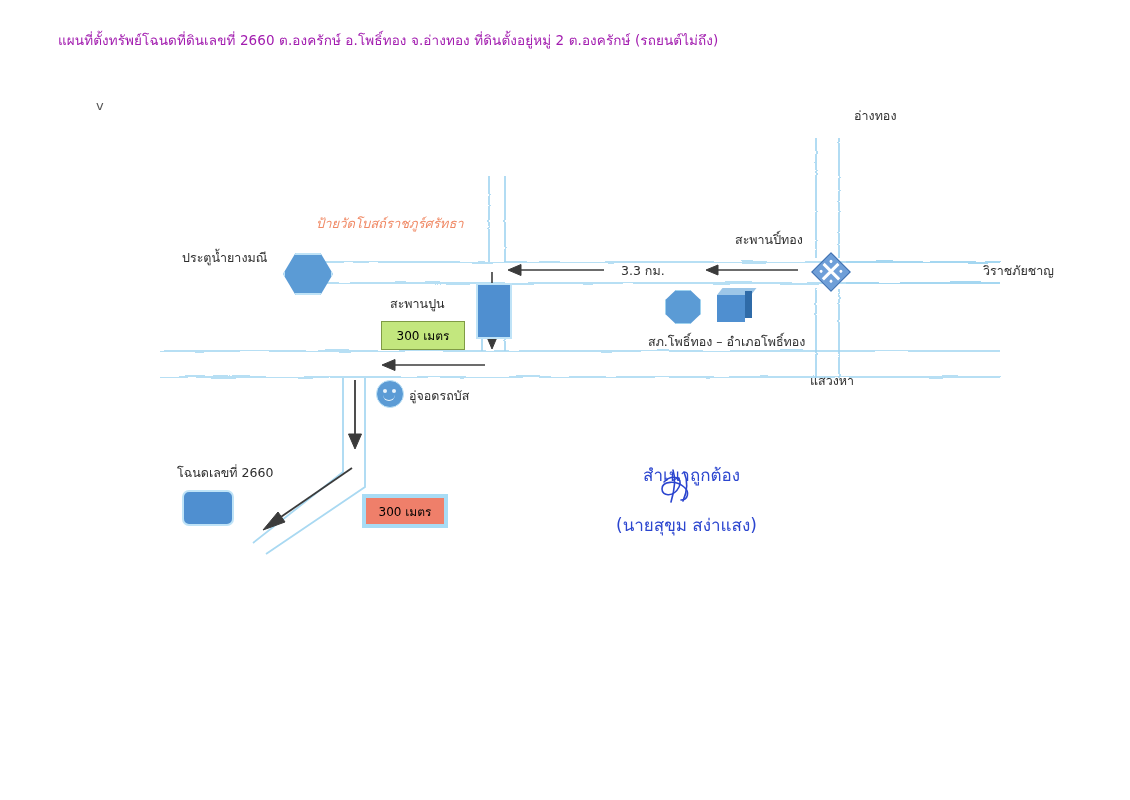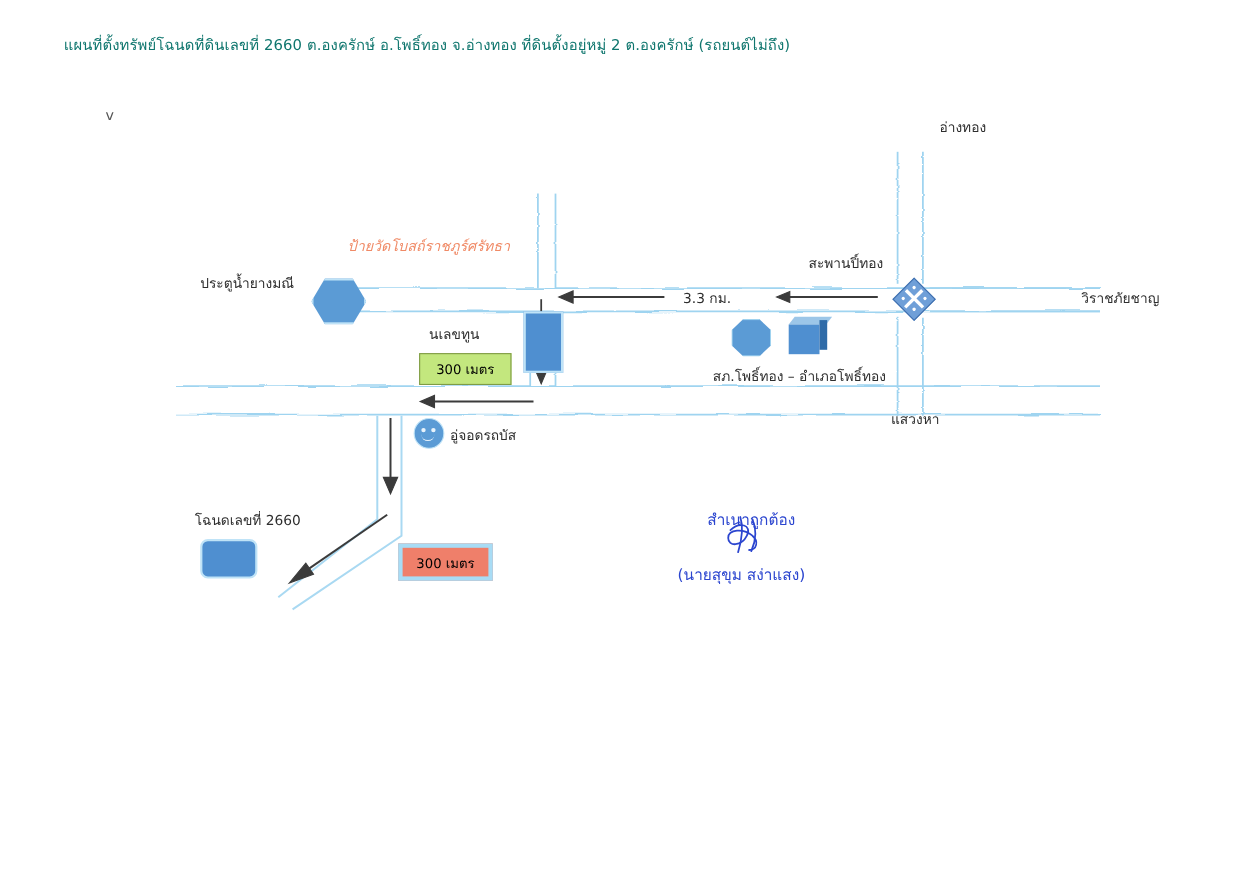"แผนที่ตั้งทรัพย์โฉนดที่ดินเลขที่ 2660" .title { color: #0f766e -> #a21caf }
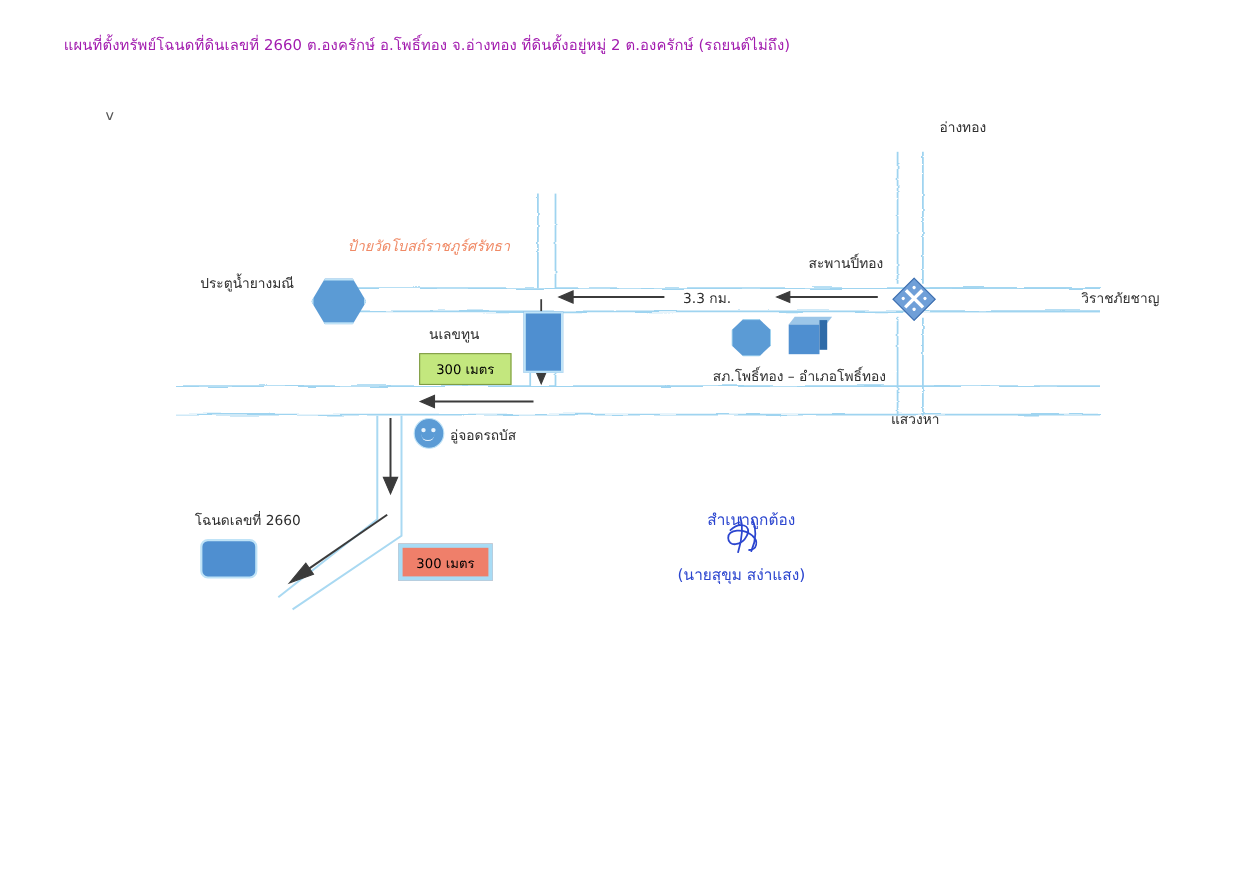"นเลขทูน" div.lbl { text: นเลขทูน -> สะพานปูน }
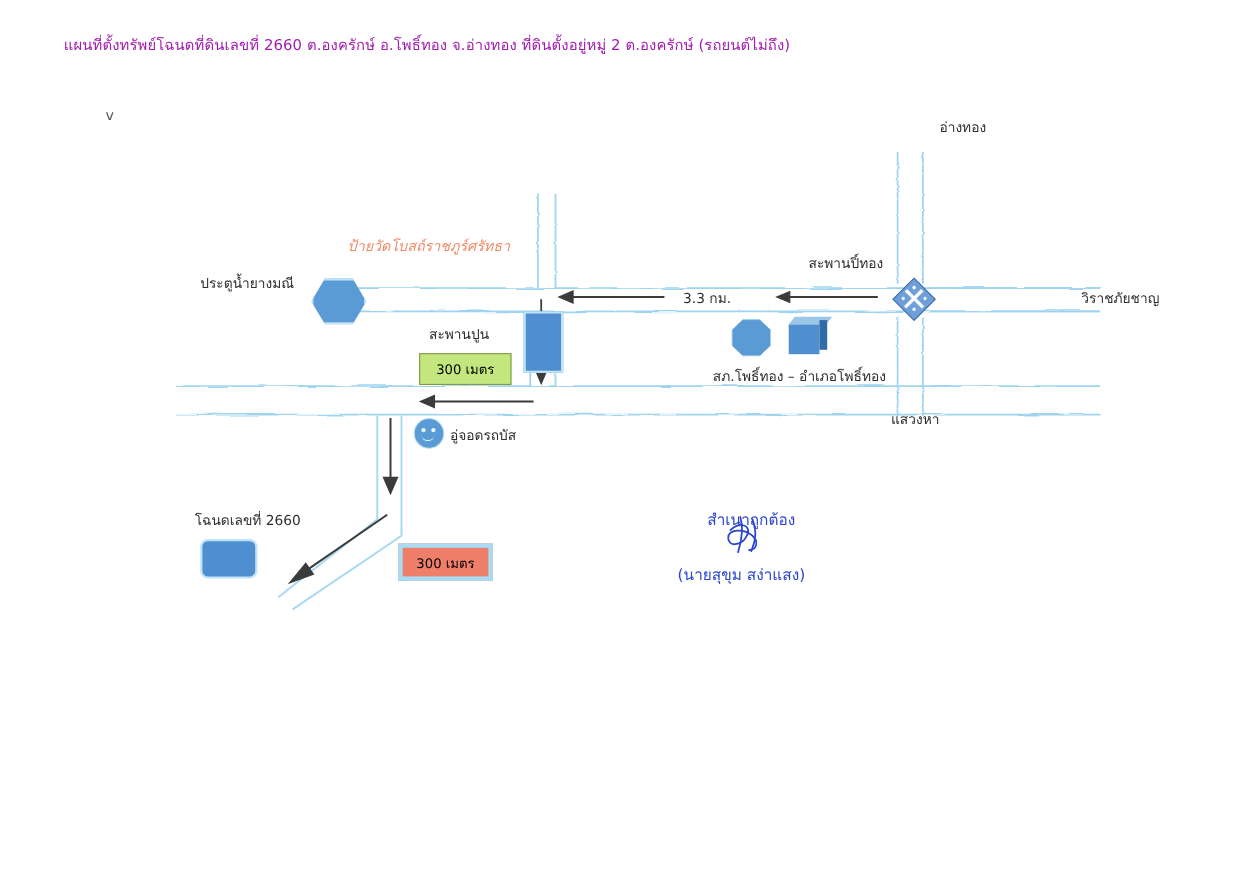"สำเนาถูกต้อง" .lbl.cert { font-size: 14px -> 17px }
